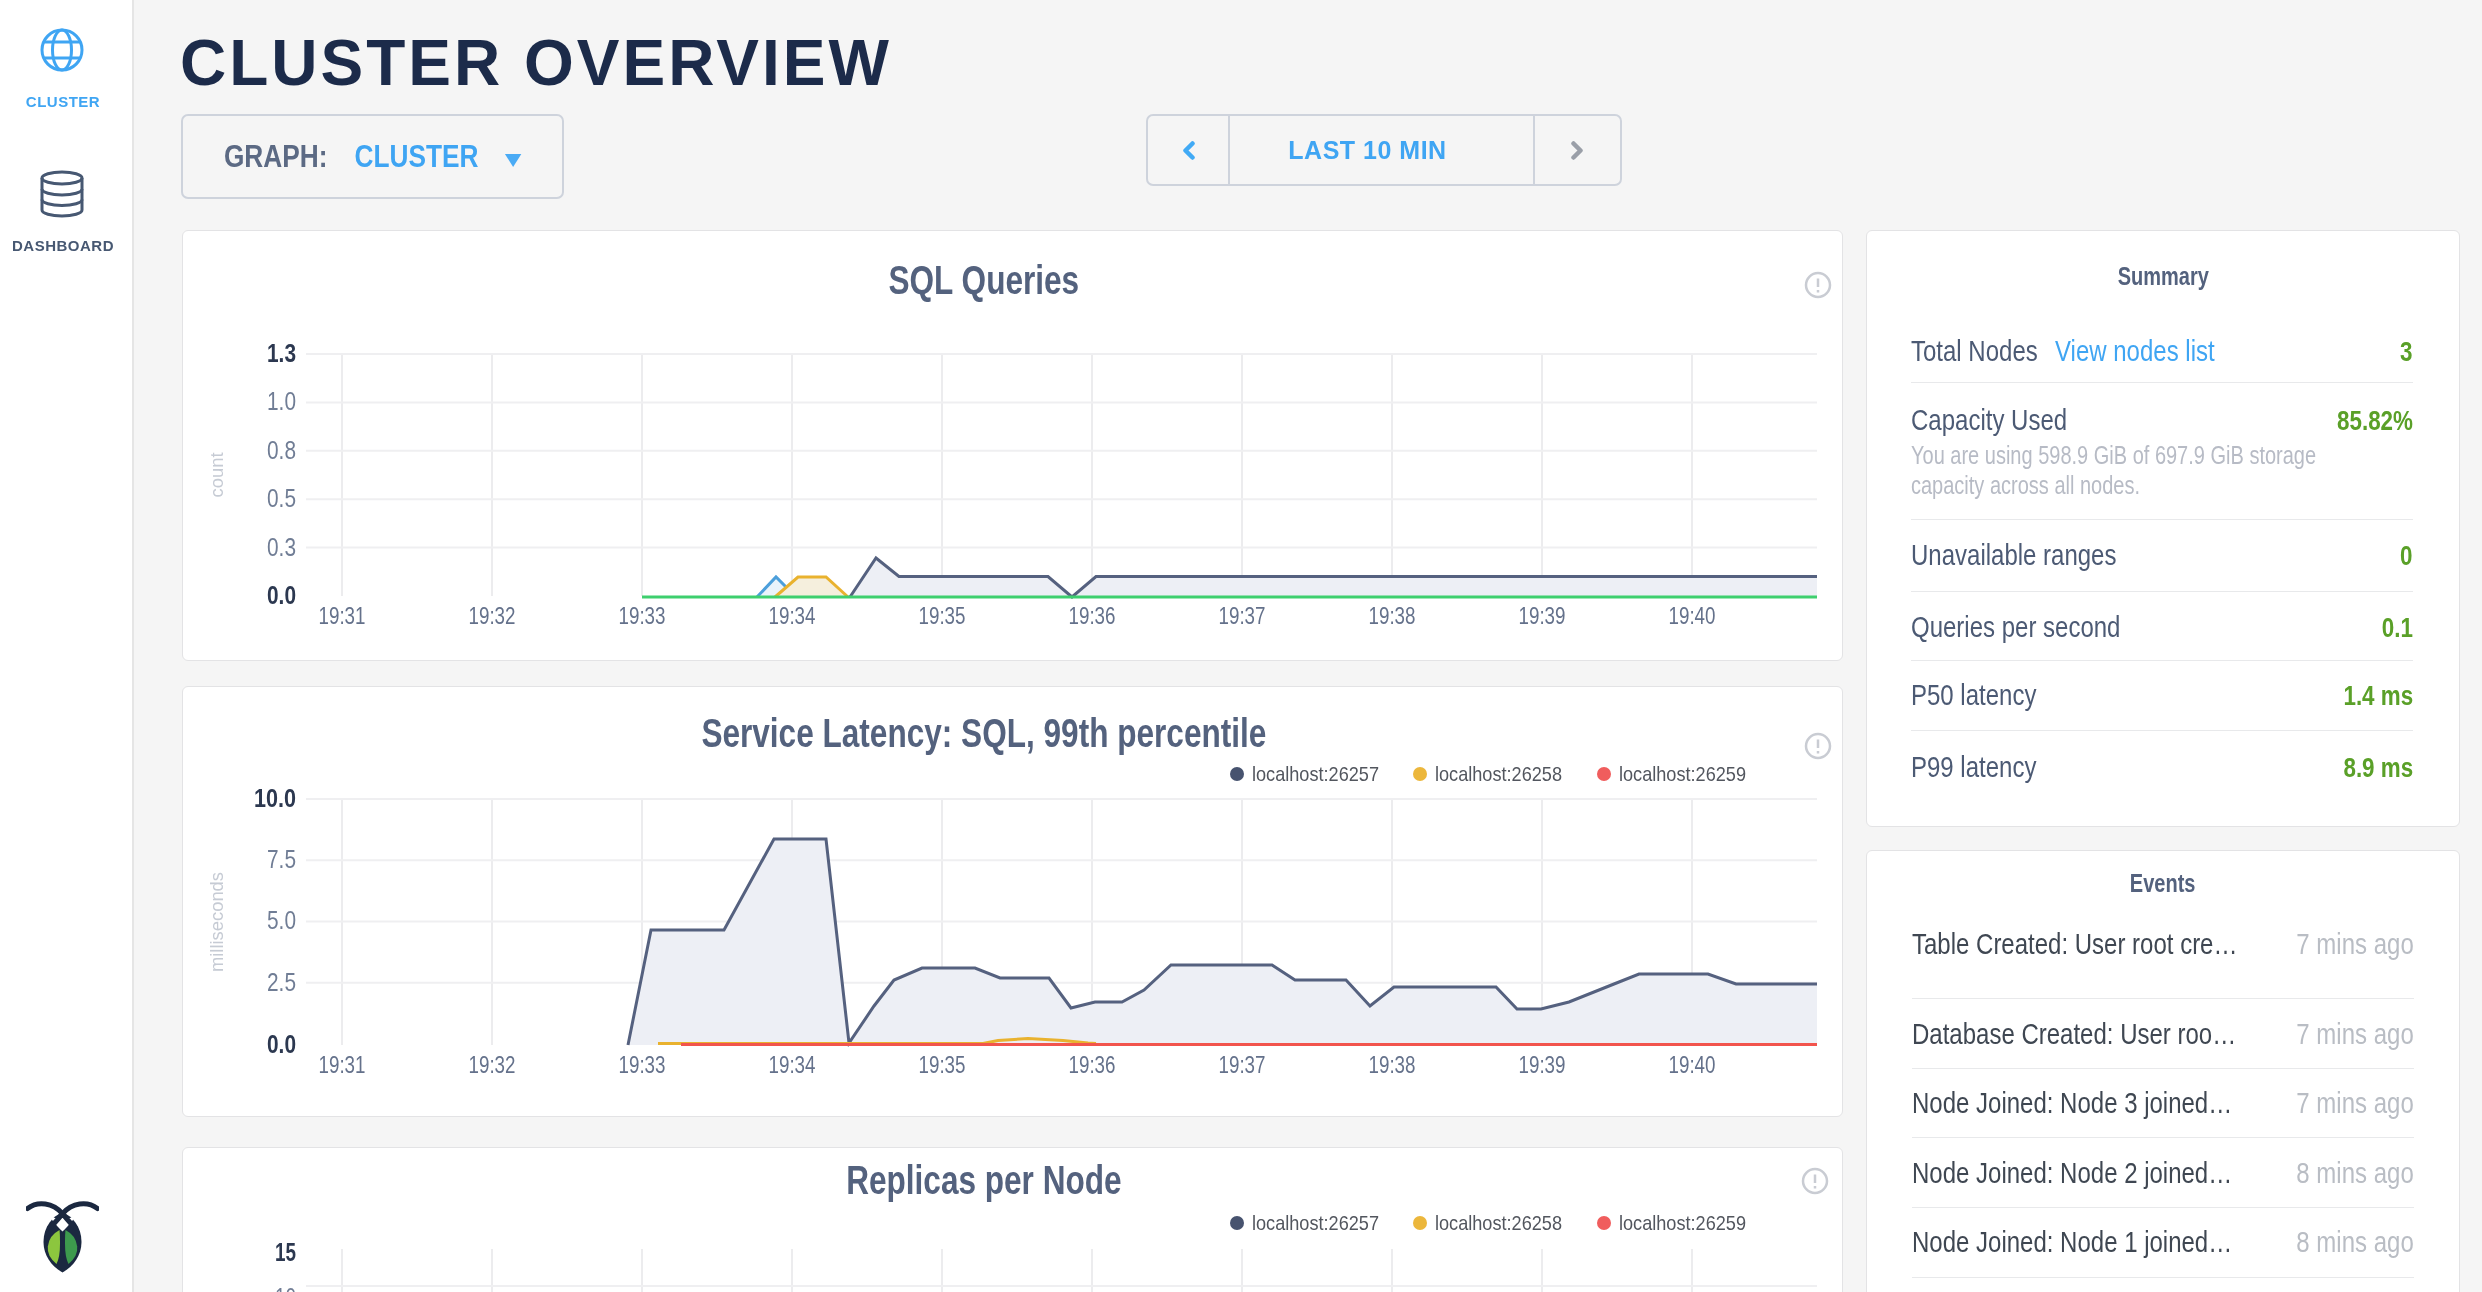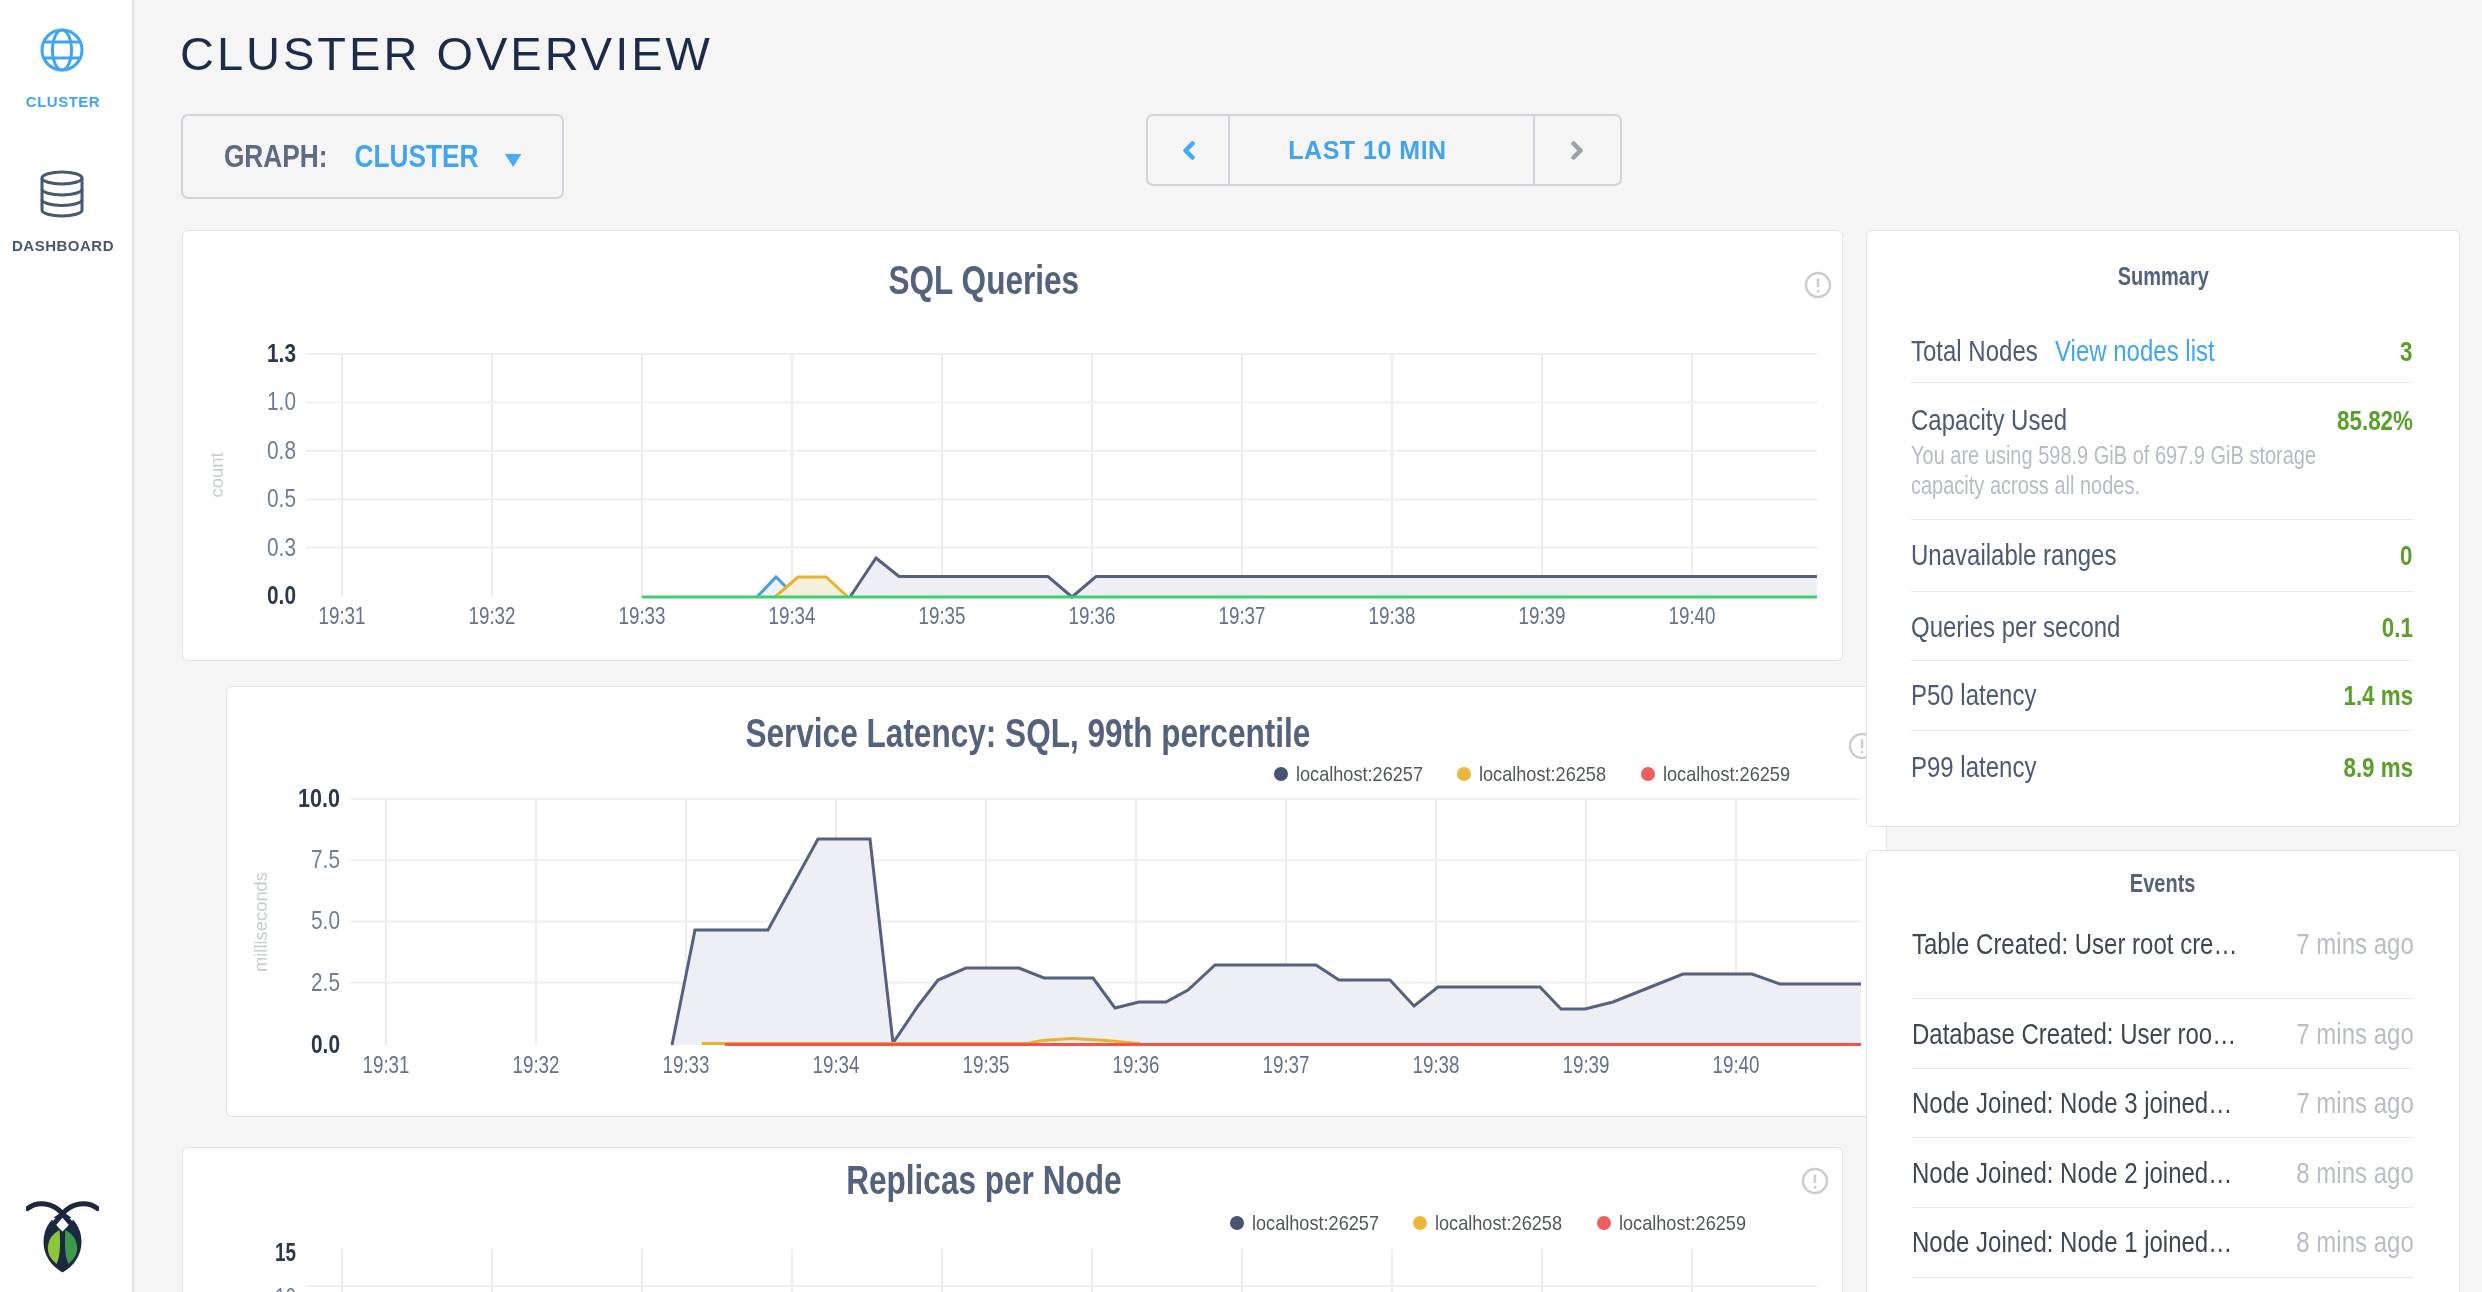"CLUSTER OVERVIEW" h1 { font-size: 47px -> 64px; font-weight: normal -> bold }
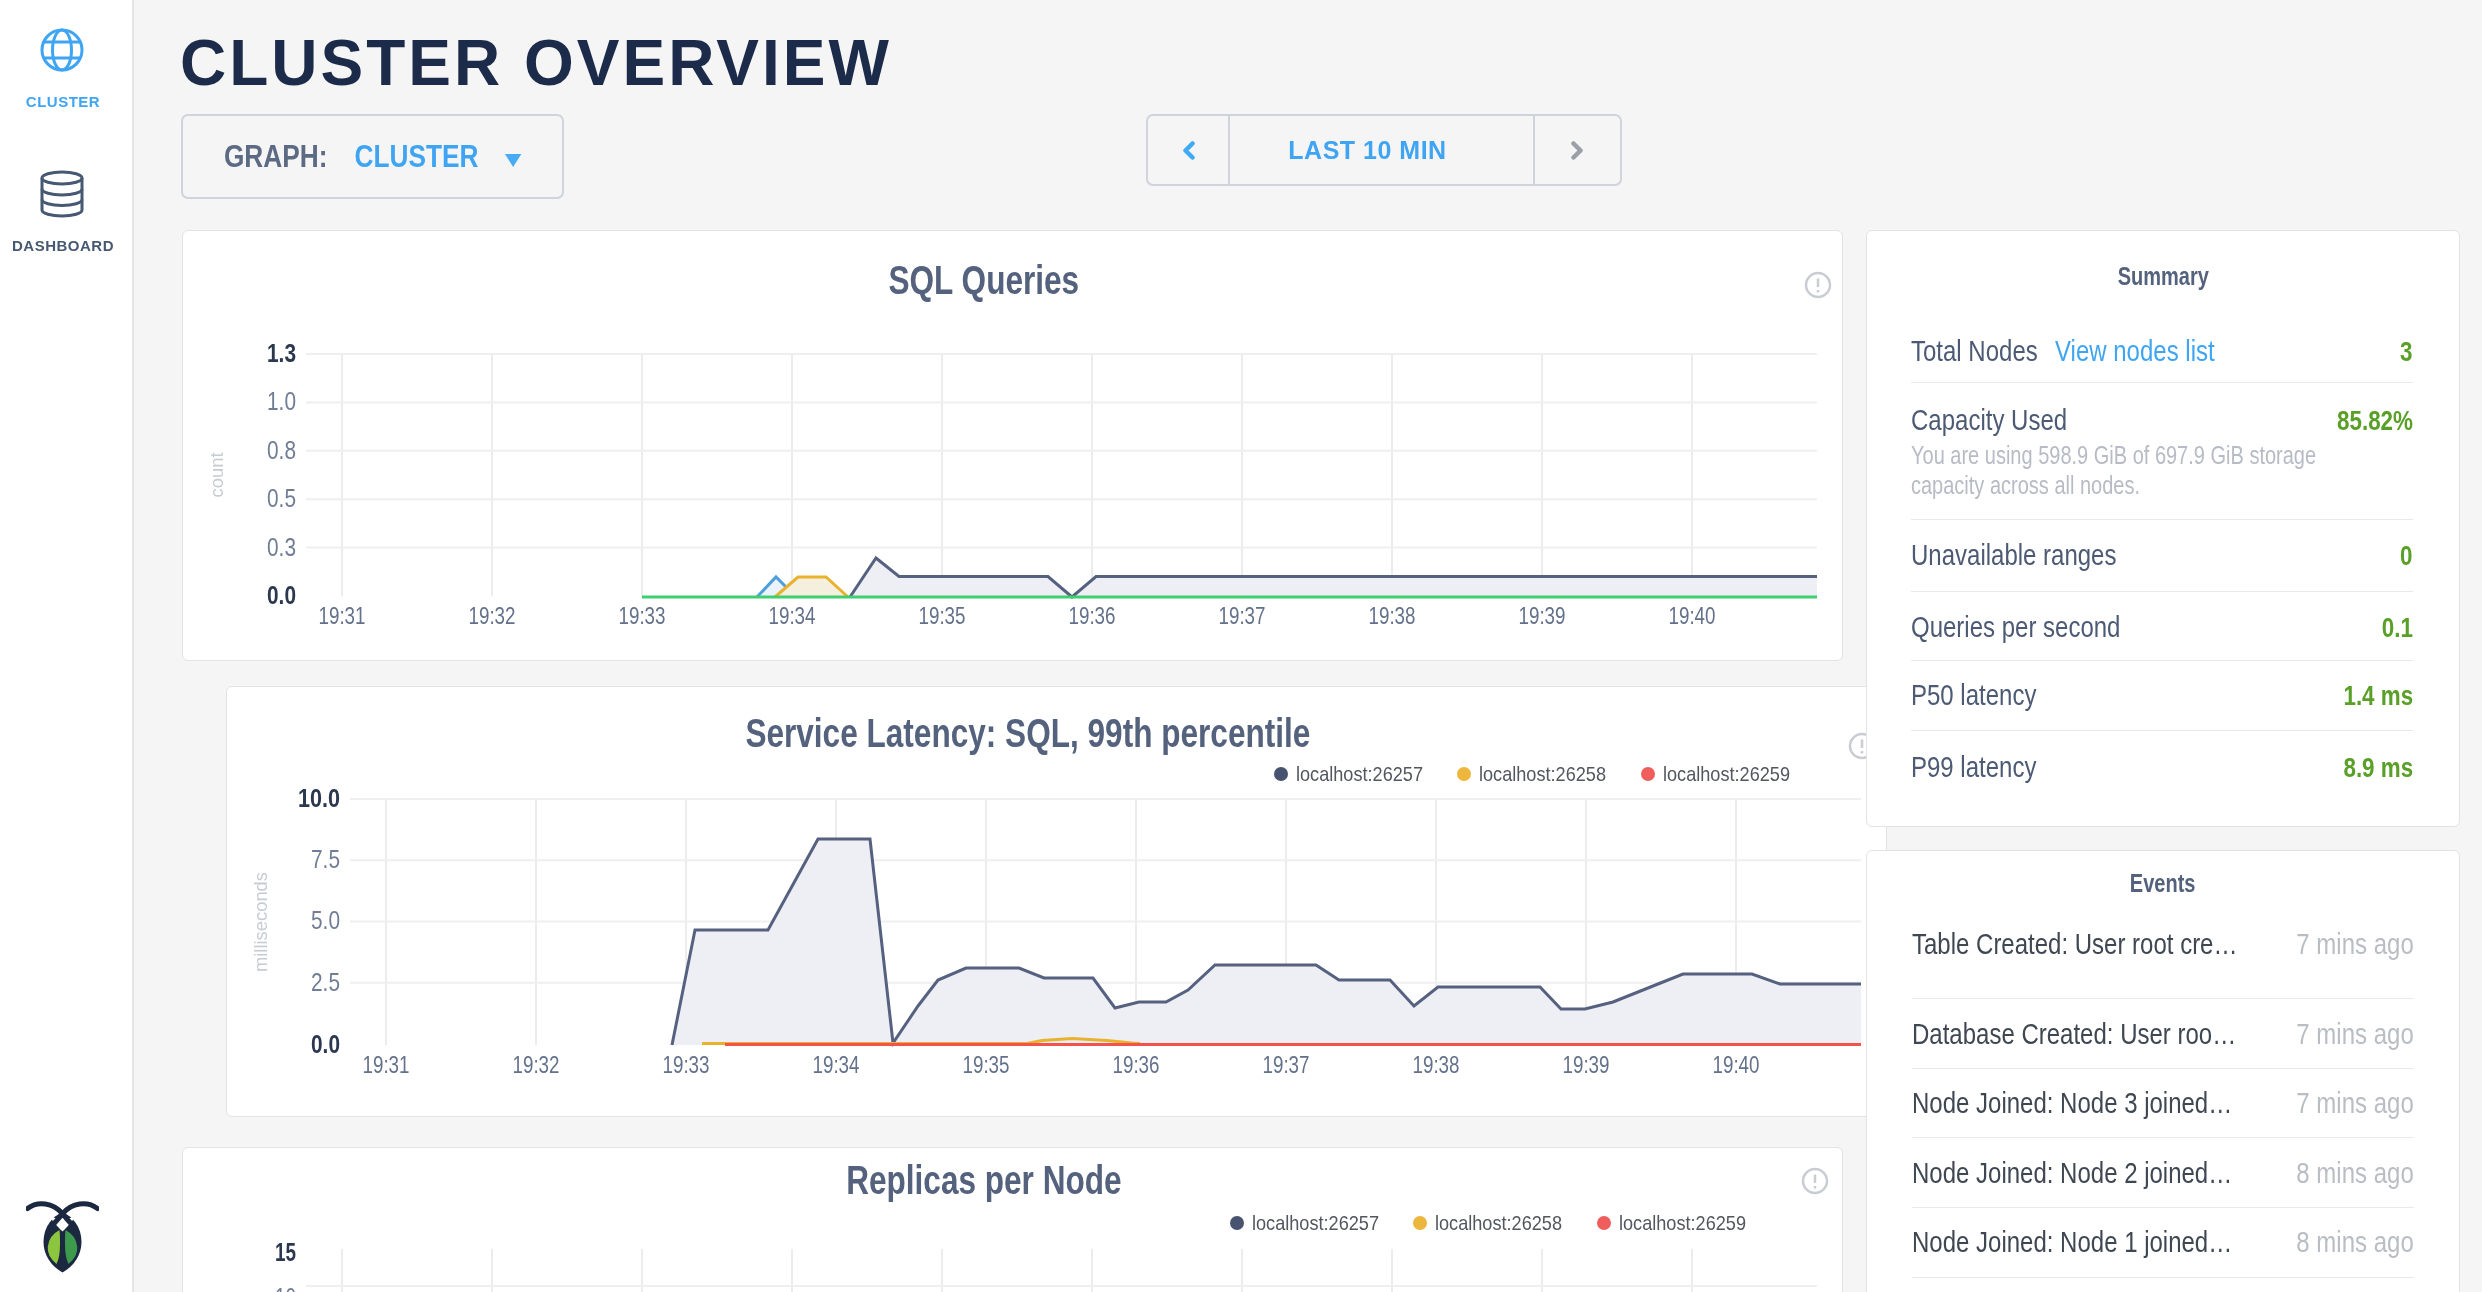"Service Latency: SQL, 99th percentile" div.card { margin-left: 44px -> none }
